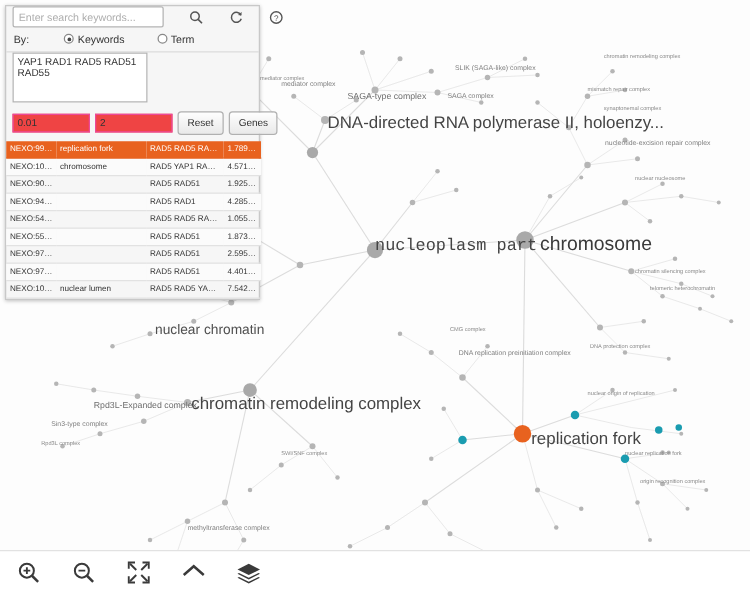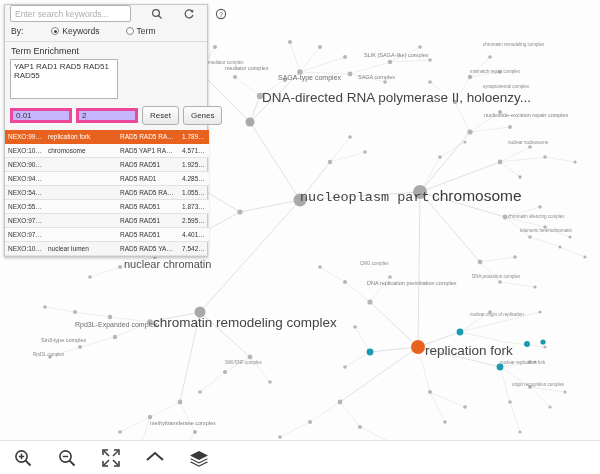"Term Enrichment" div.section-title { html: <div>Term Enrichment</div> -> none }
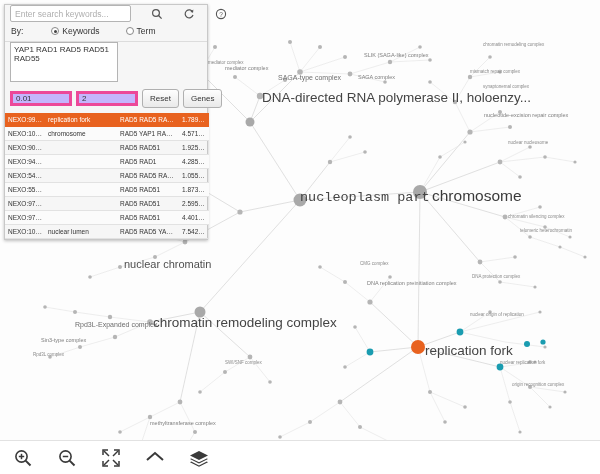"0.01" .small-input { background: #c4b5fd -> #ef4444; border: 3px solid #ec4899 -> 1px solid #ec4899 }
